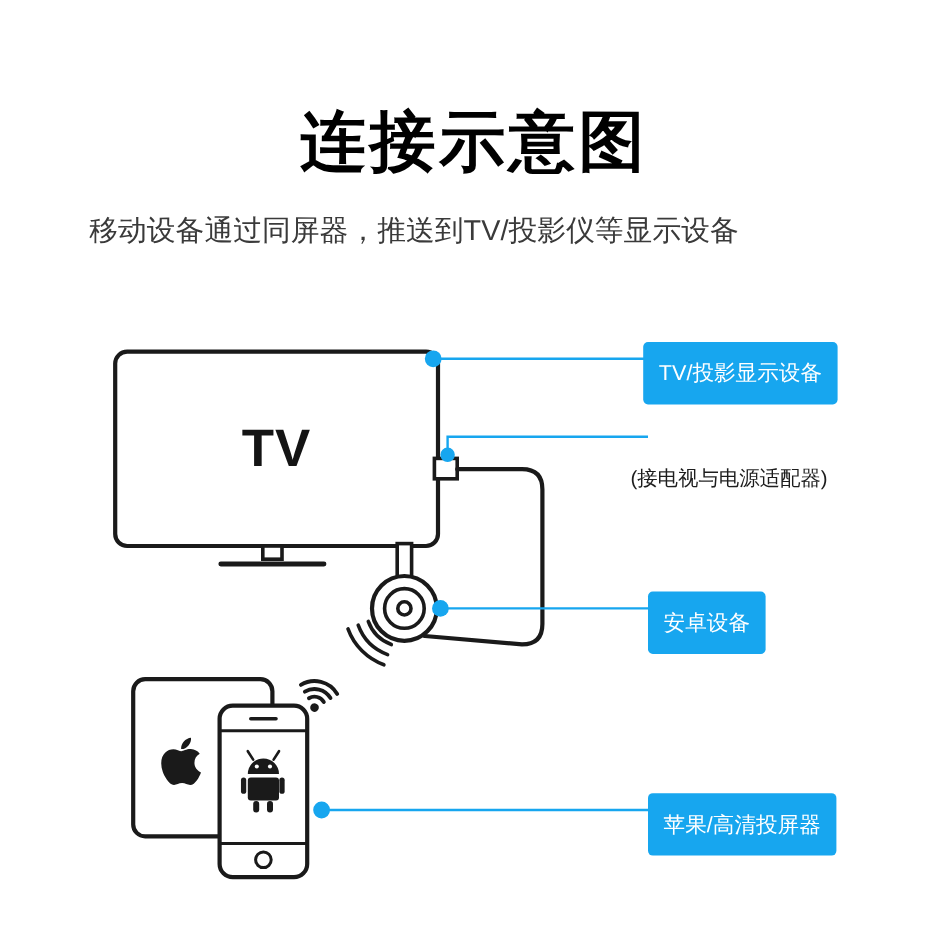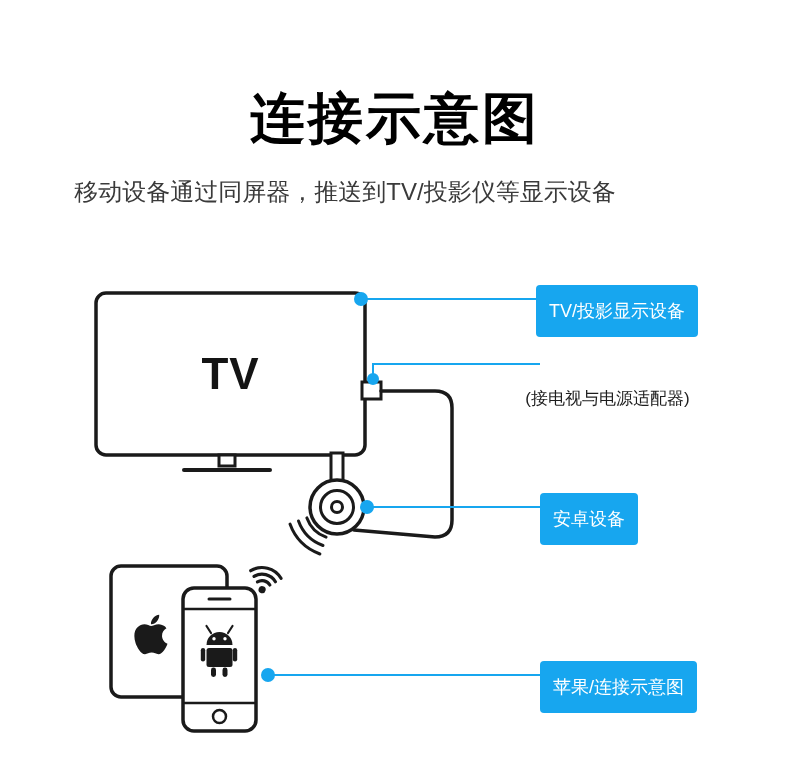"苹果/连接示意图" div.callout { text: /连接示意图 -> /高清投屏器 }
